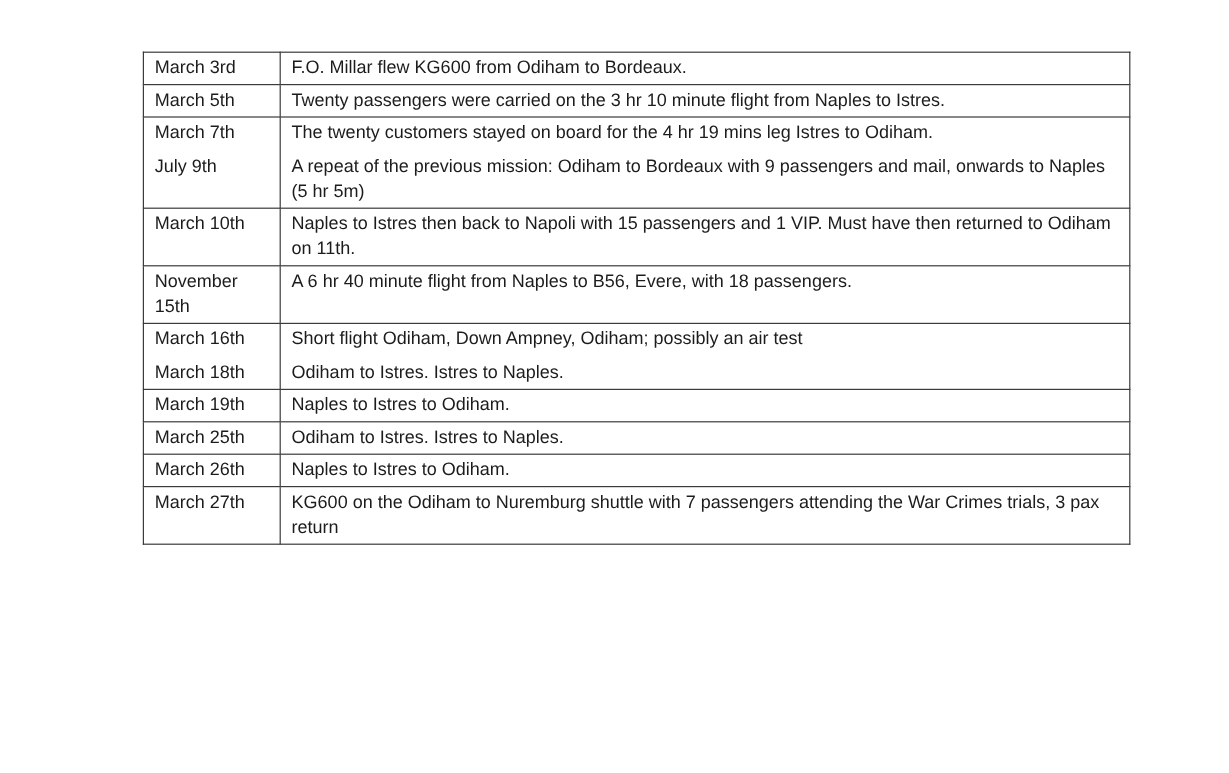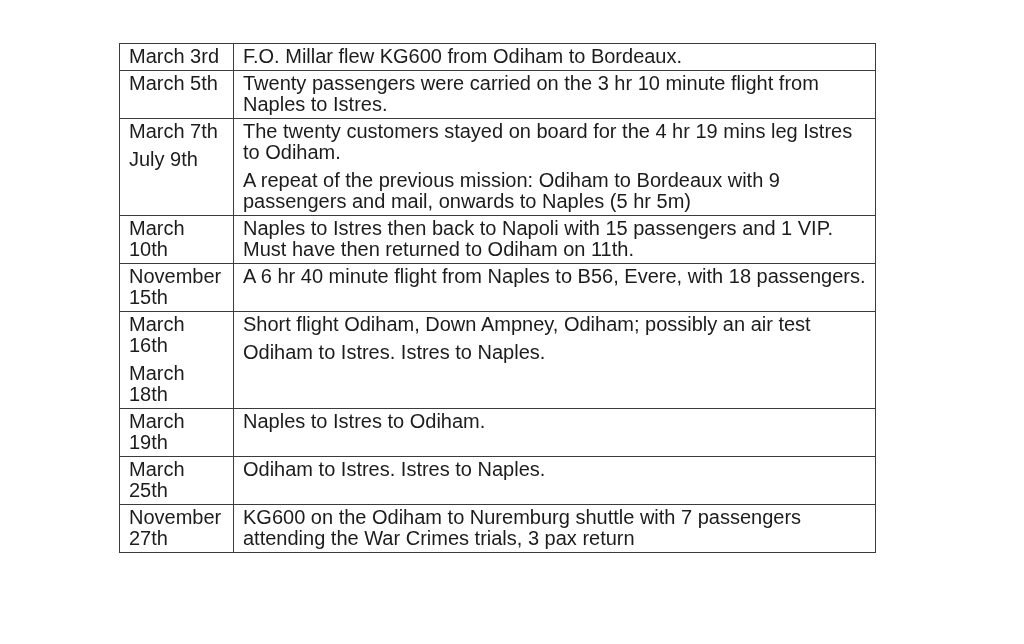"March 3rd" .flight-table { font-size: 20px -> 15px; width: 757px -> 823px }
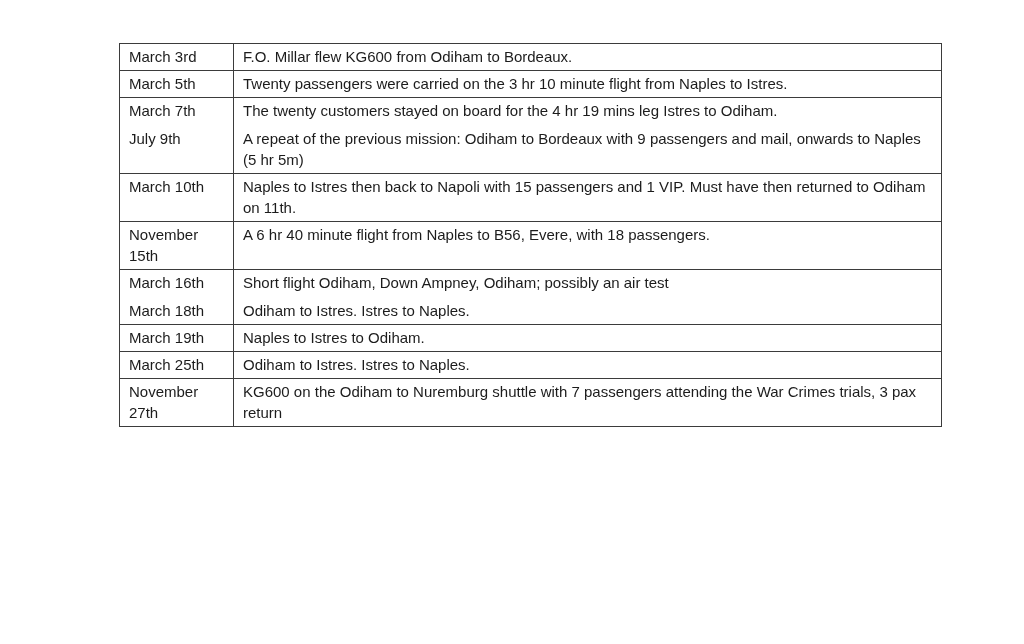"March 26th" tr { html: none -> <tr> <td> <p>March 26th</p> </td> <td> <p>Naples to Istres to Odiham.</p> </td> </tr> }
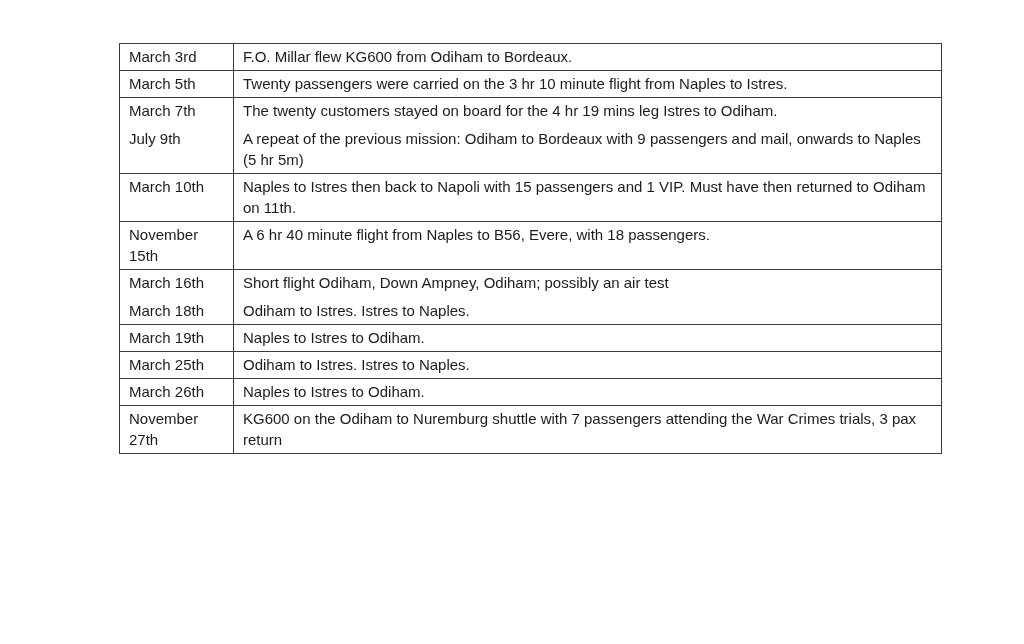"November 27th" p { text: November -> March }
